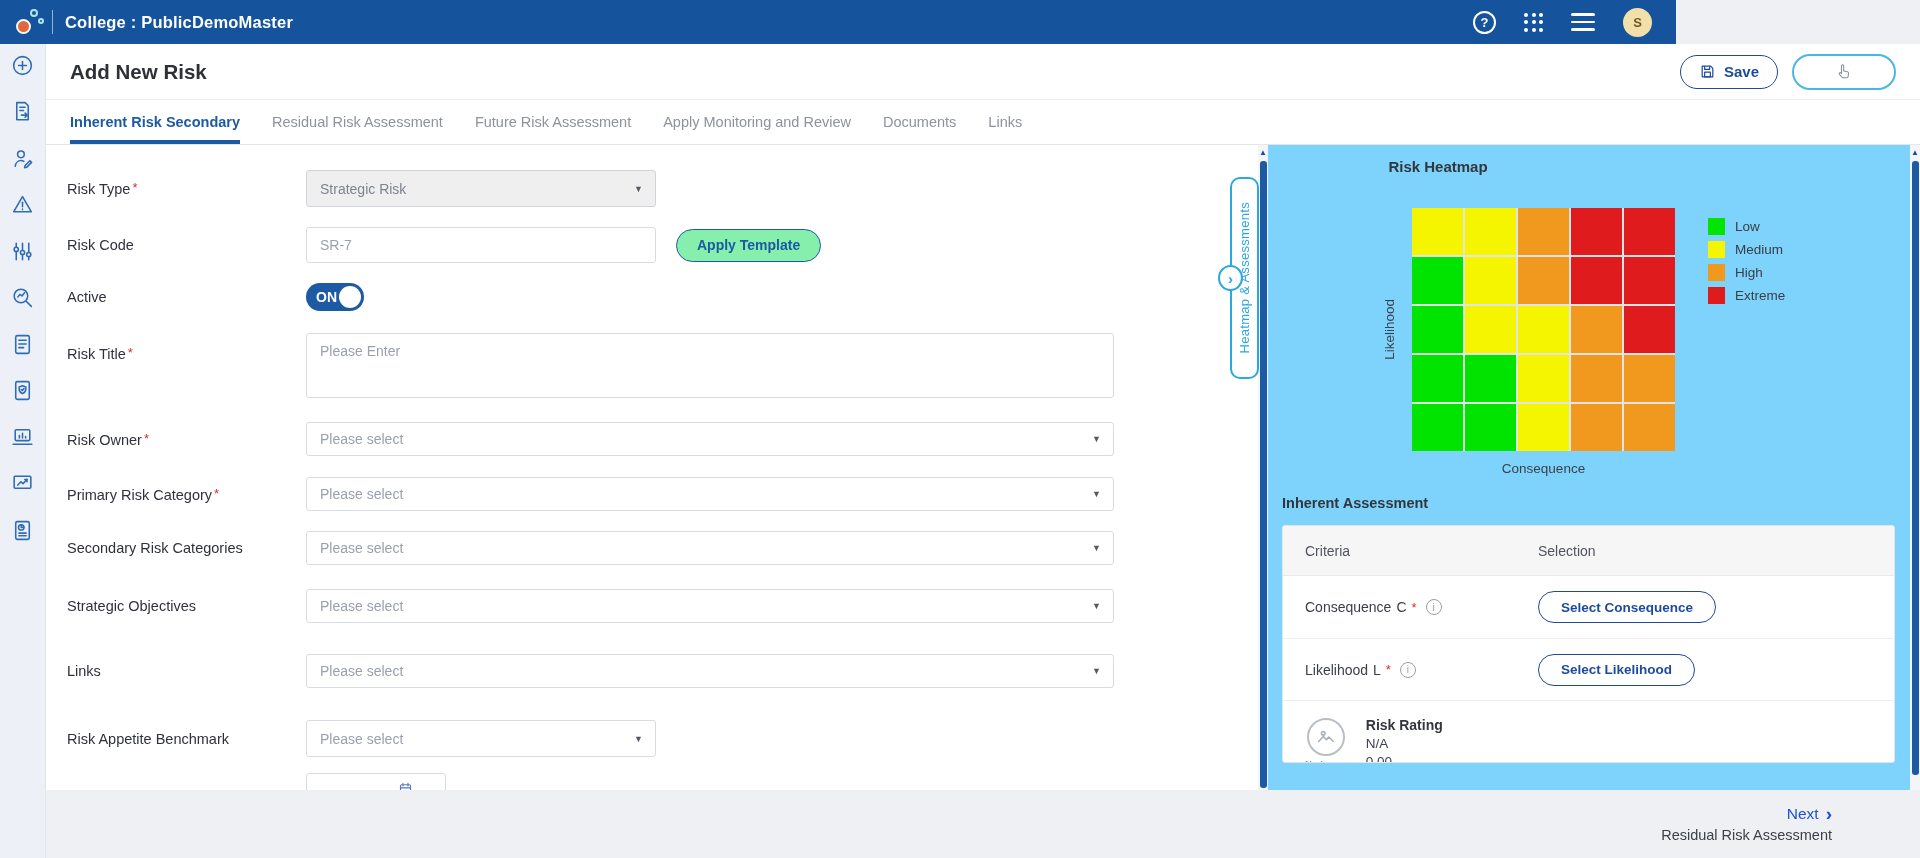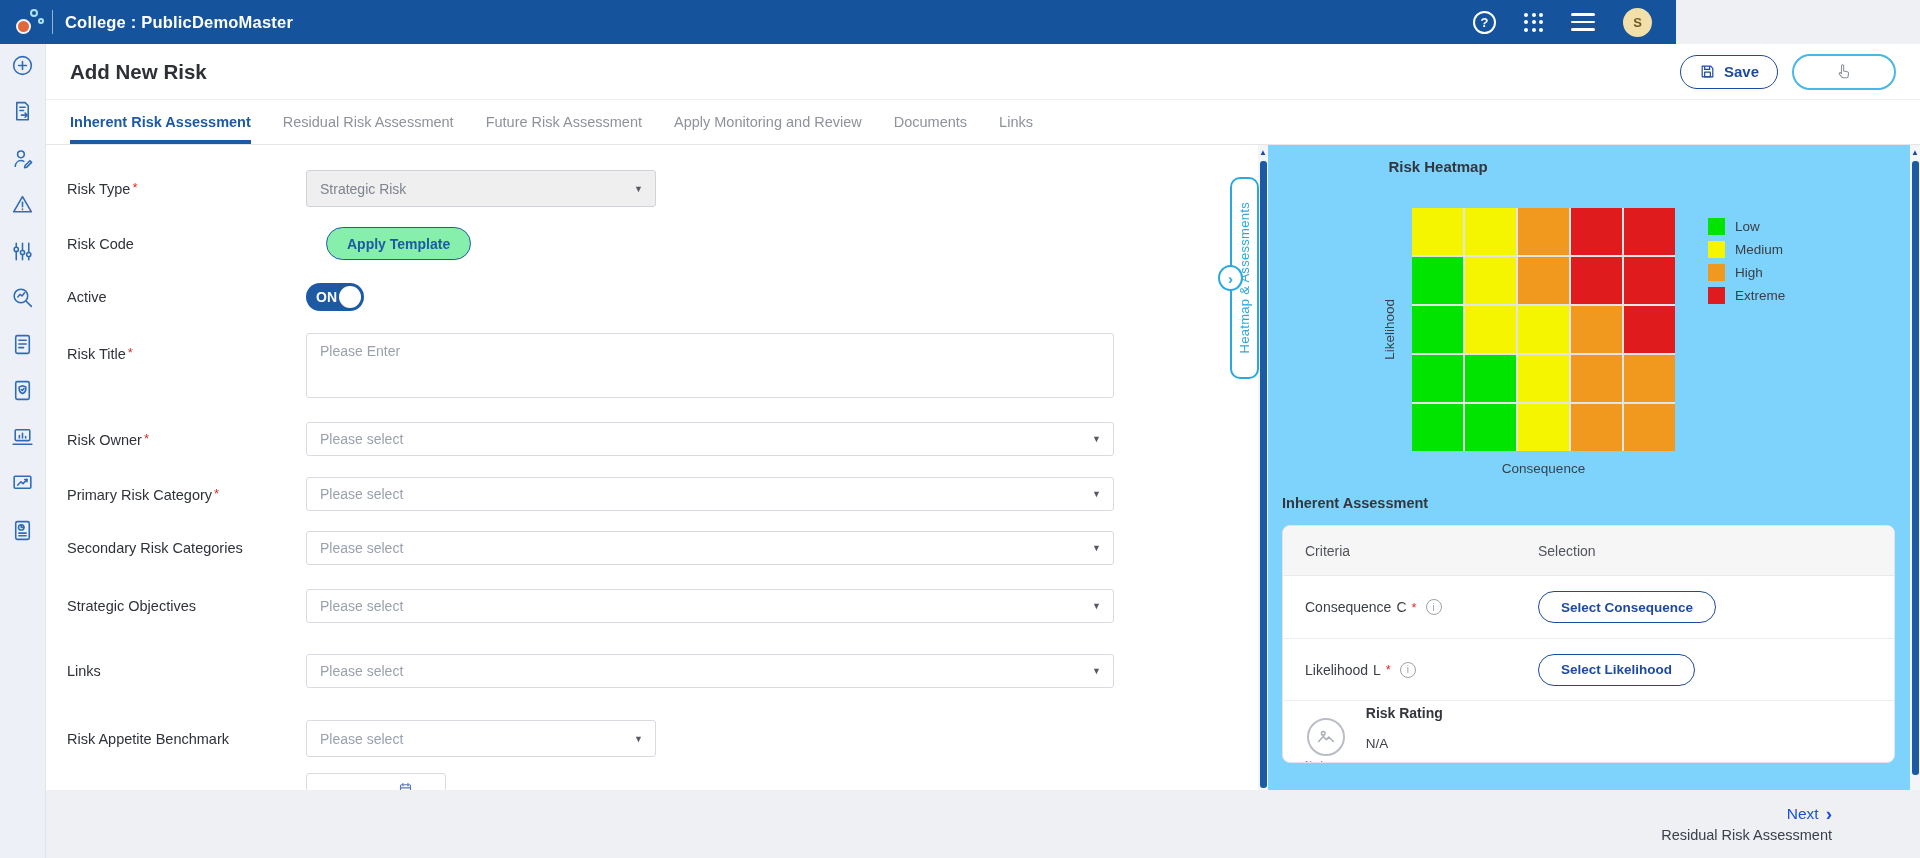"Inherent Risk Assessment" div.tab { text: Assessment -> Secondary }
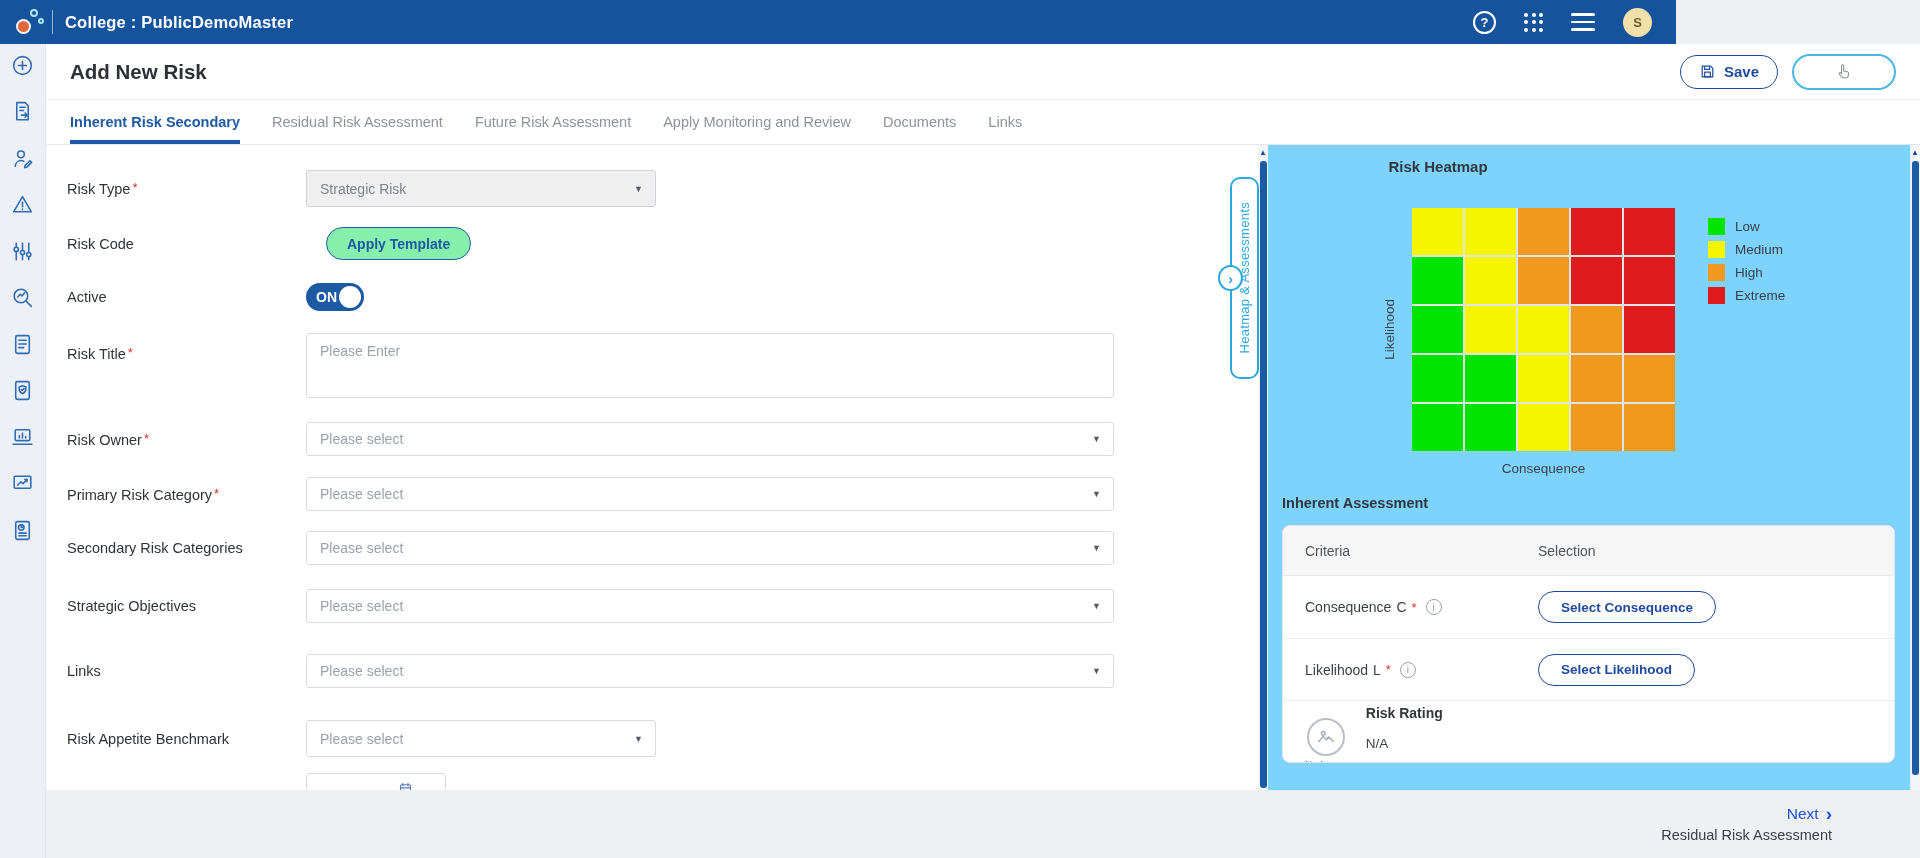"SR-7" input.text-input { html: none -> <input> }
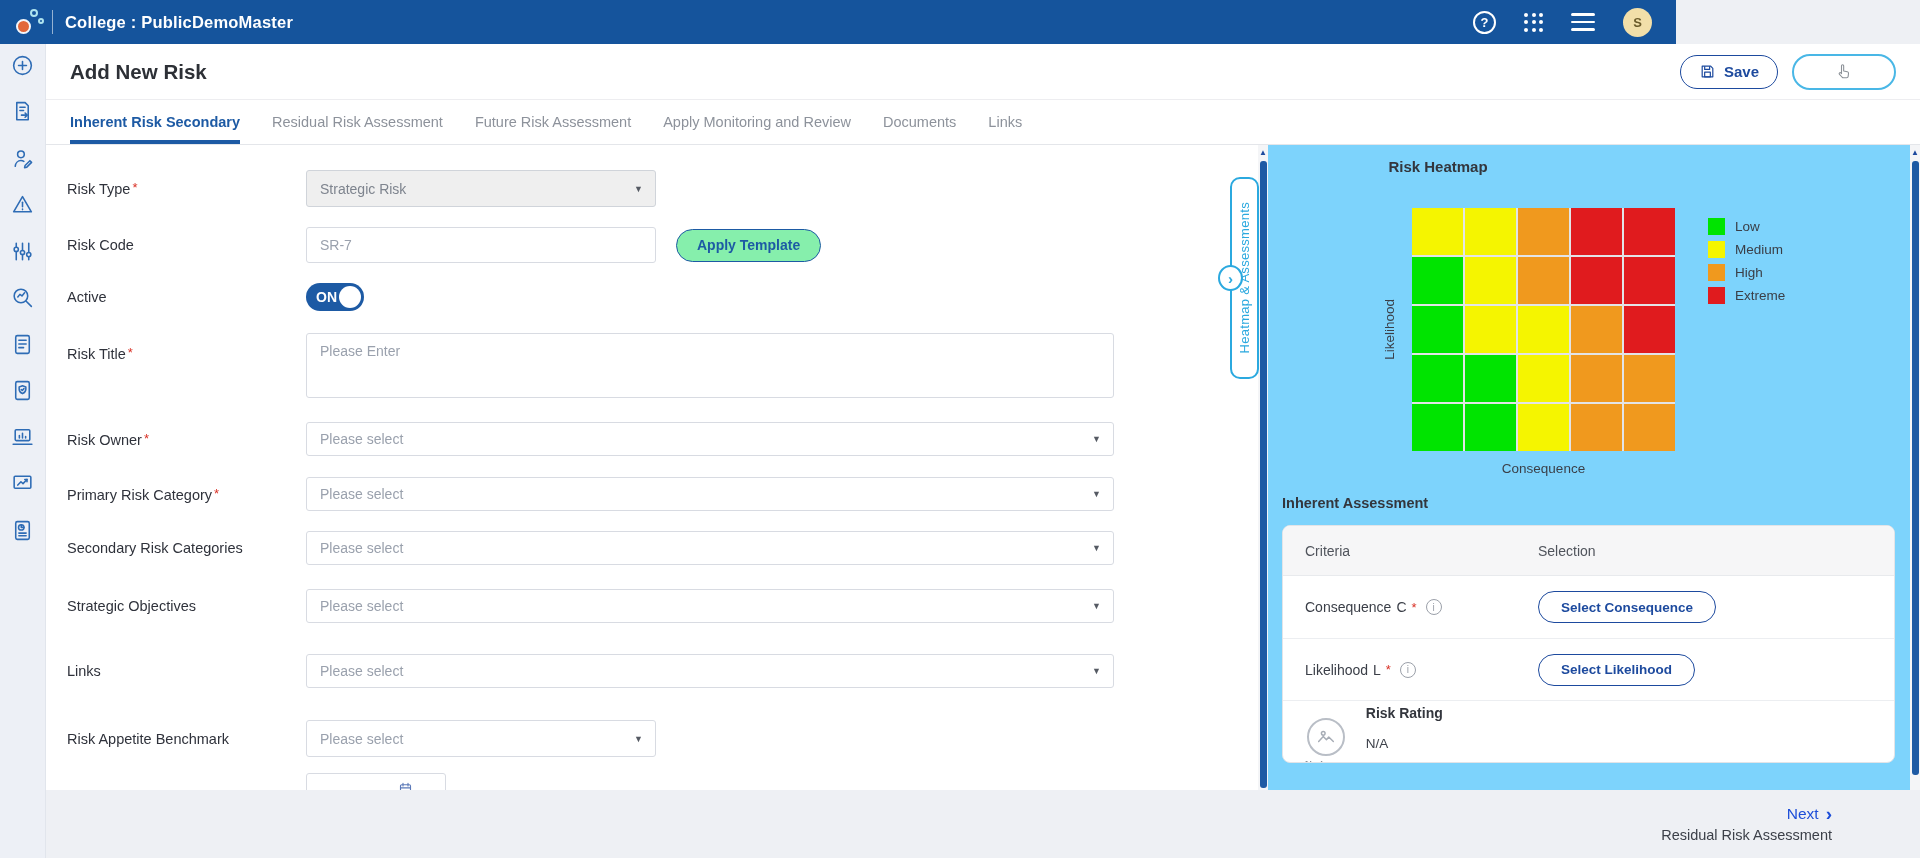"Criteria" .assessment-card { border-radius: 8px -> 3px }
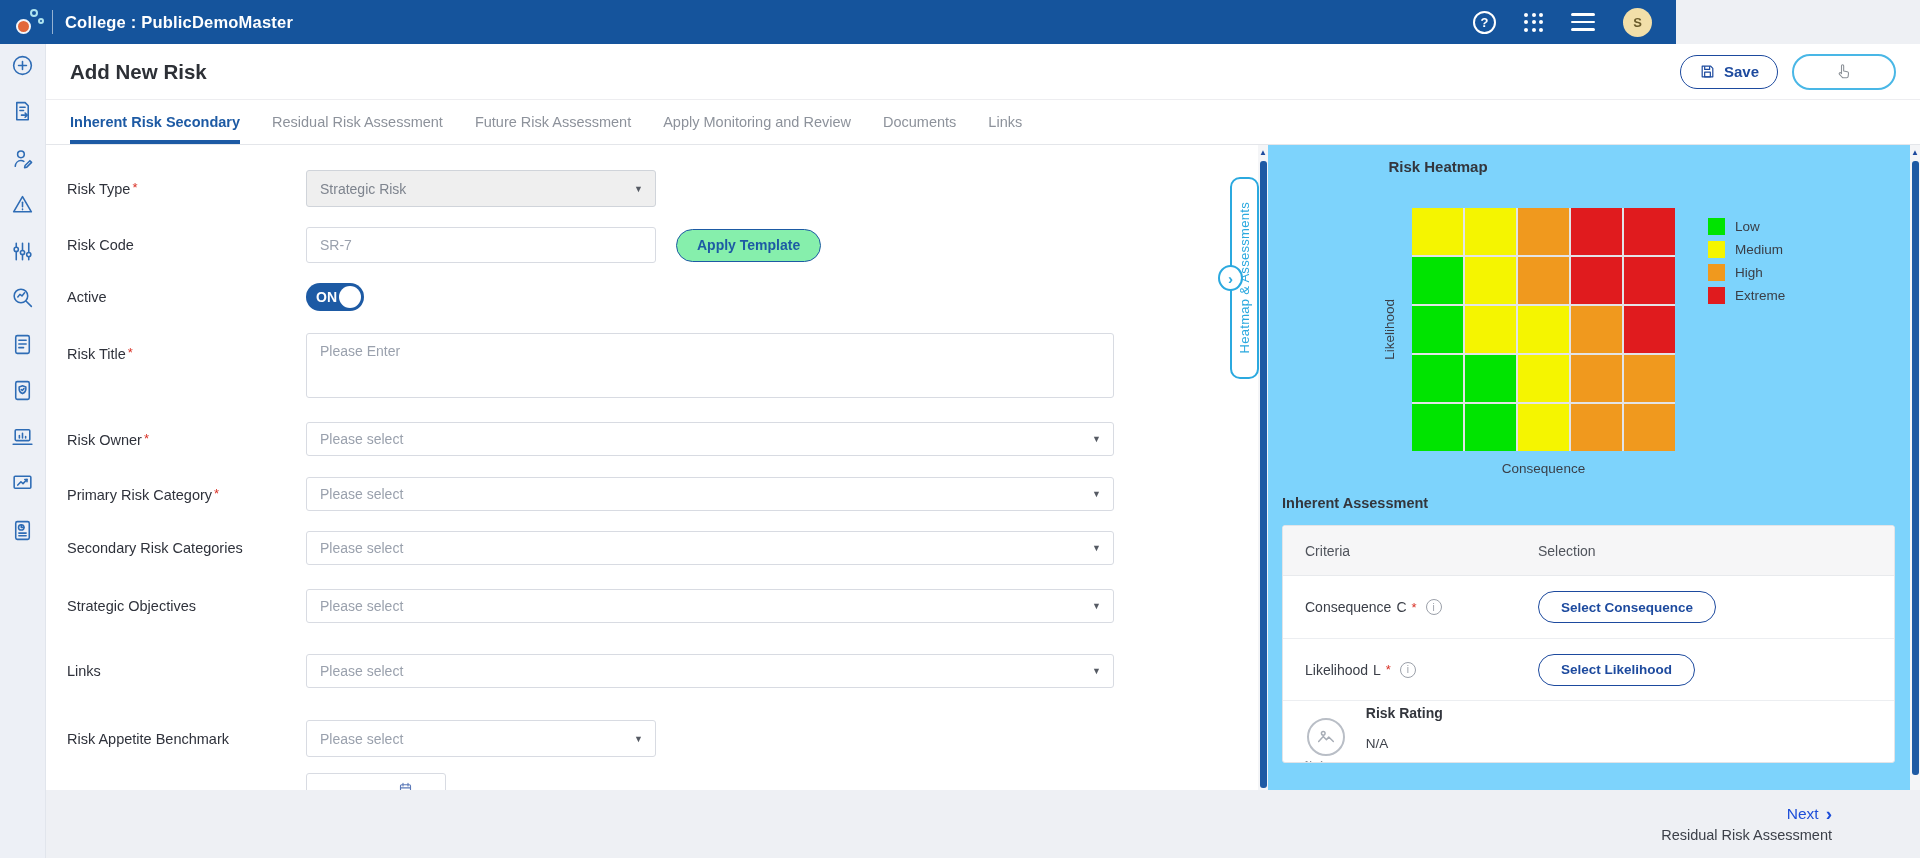"Risk Rating" .rating-lines { gap: 15px -> 3px }
